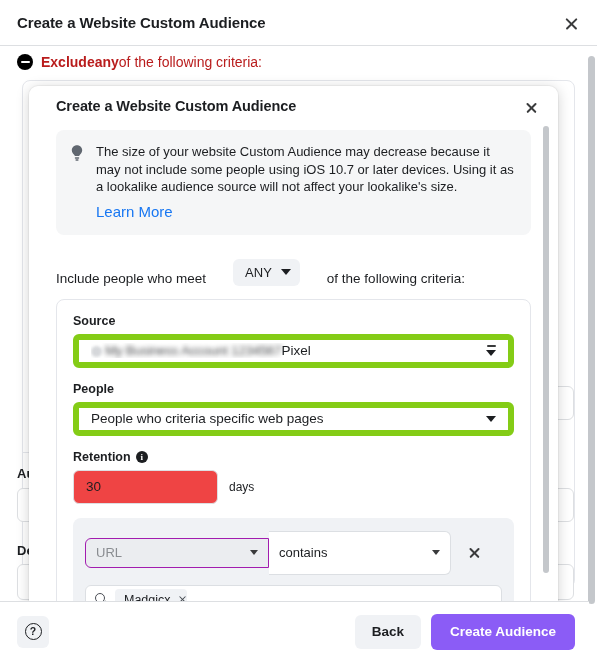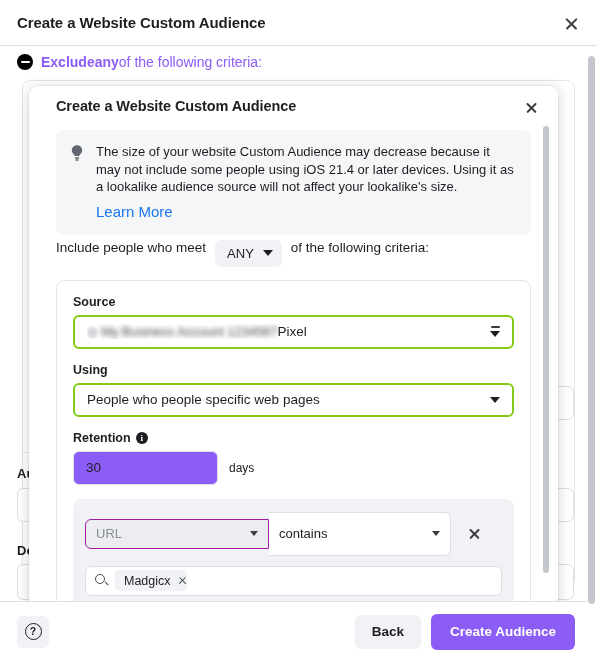"Exclude" .exclude-row { color: #8b5cf6 -> #b91c1c }
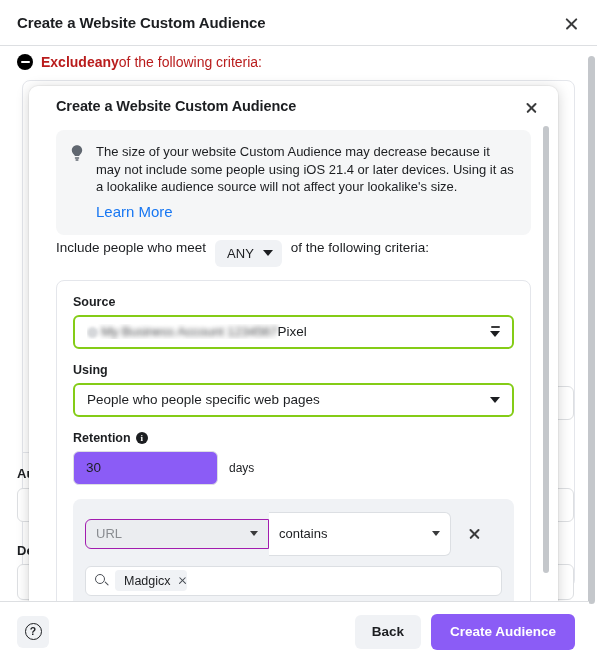"The size of your website" div.banner-text { text: 21.4 -> 10.7 }
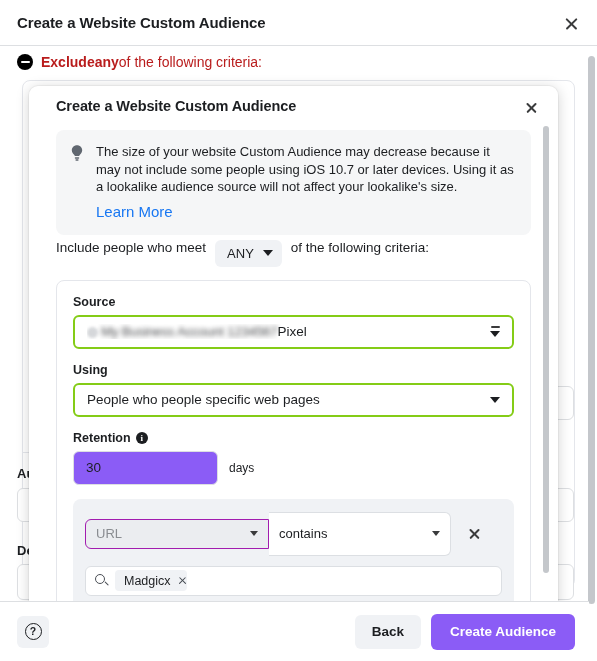"Include people who meet" .include-row { align-items: flex-start -> flex-end; gap: none -> 18px; margin-top: 5px -> 24px }
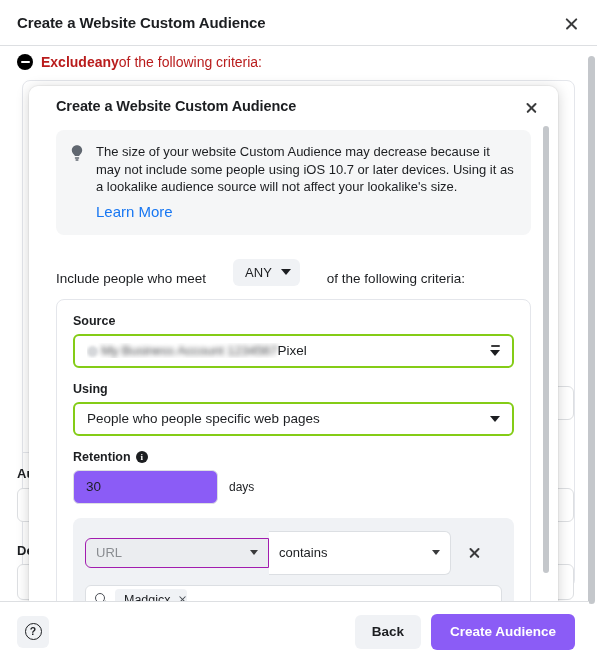"Pixel" .select-box { border: 2px solid #84cc16 -> 6px solid #84cc16 }
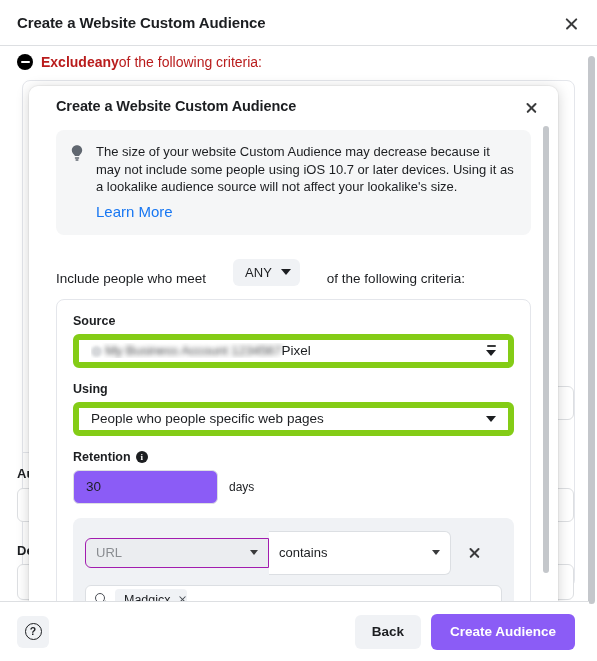"Using" div.field-label { text: Using -> People }
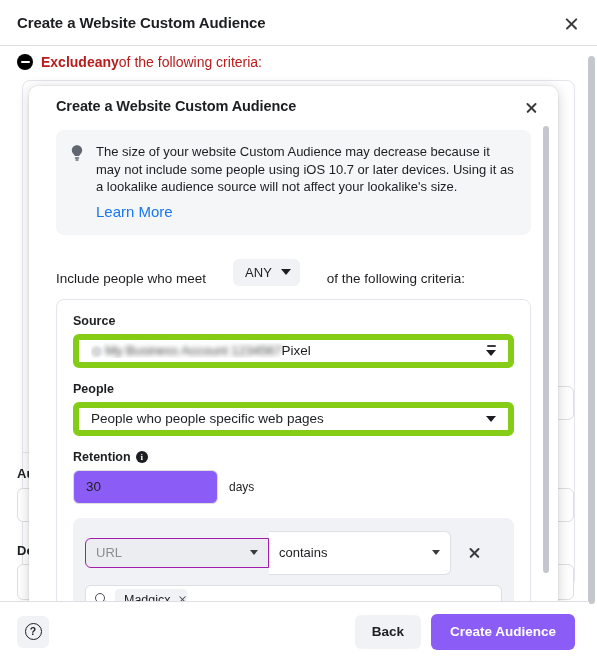"People who people specific web" span.val { text: people -> criteria }
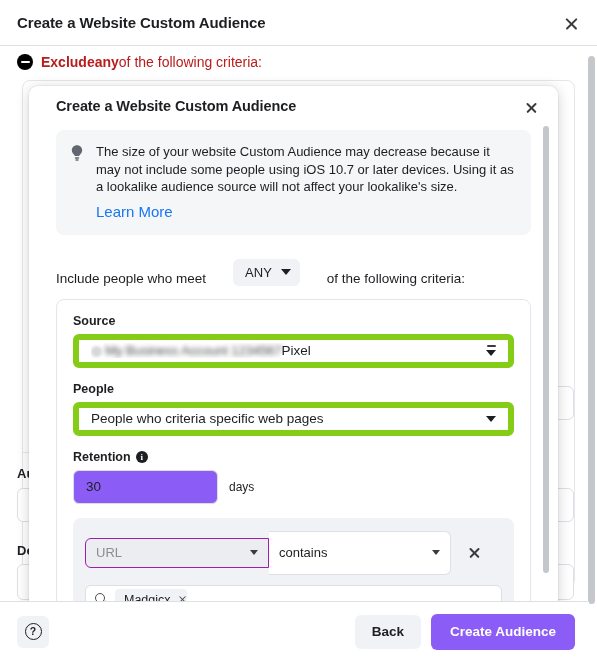"30" .num-input { background: #8b5cf6 -> #ef4444 }
